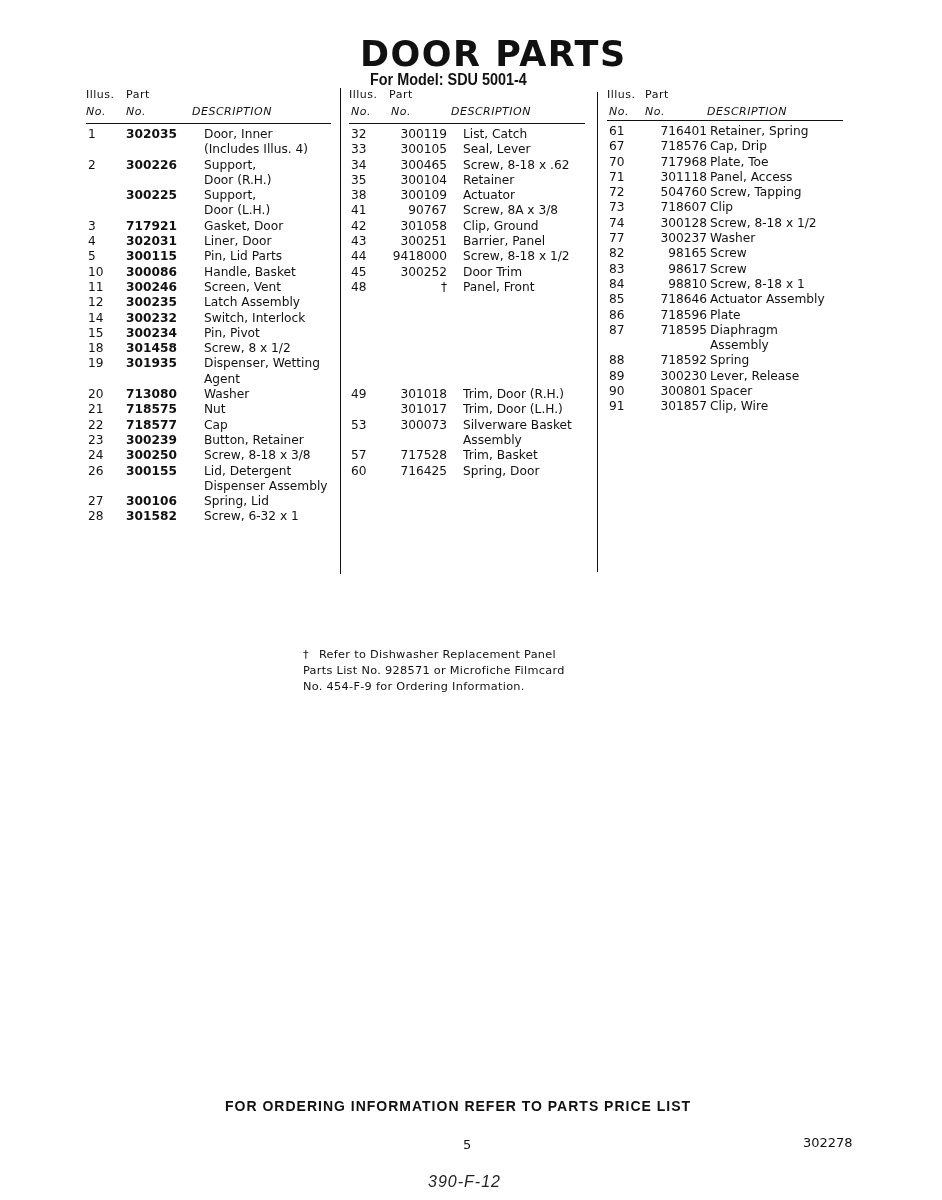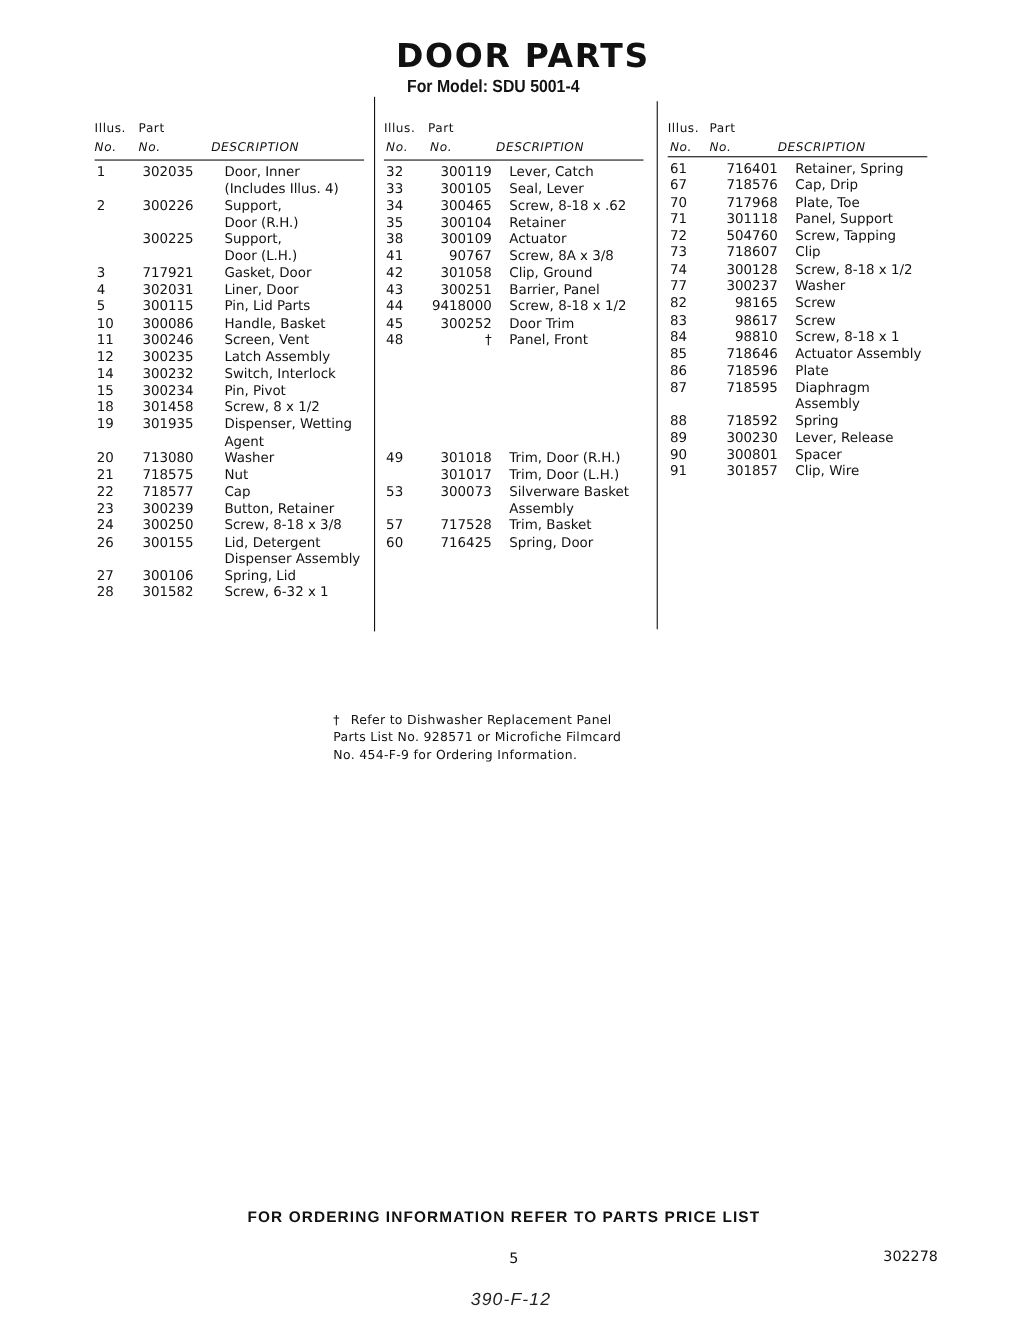"DOOR PARTS" .title { font-size: 30px -> 35px }
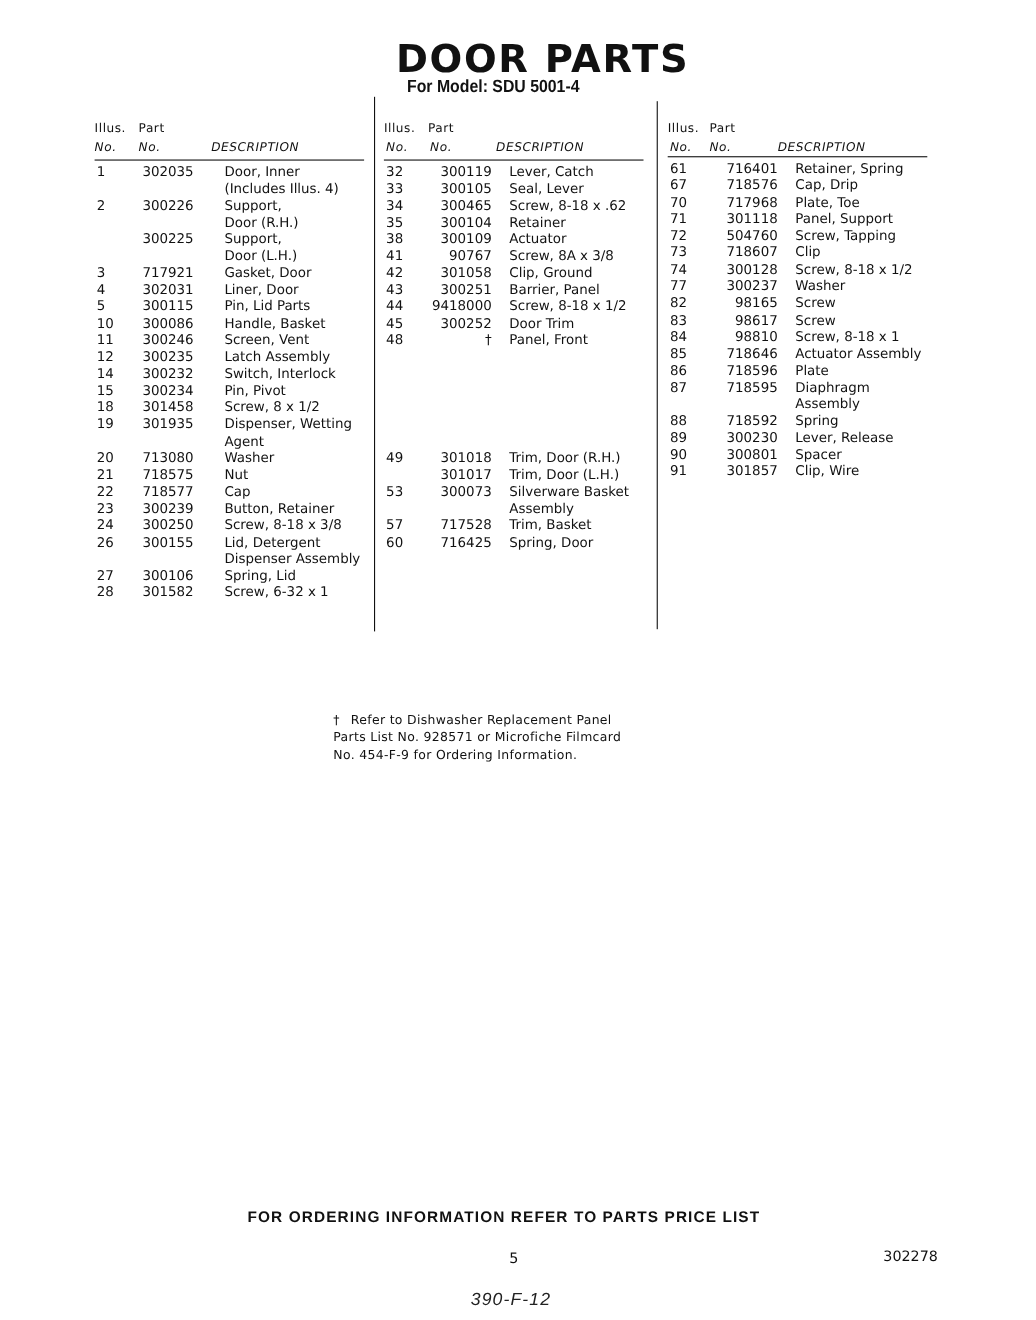"Illus." .col { margin-top: 22px -> none }
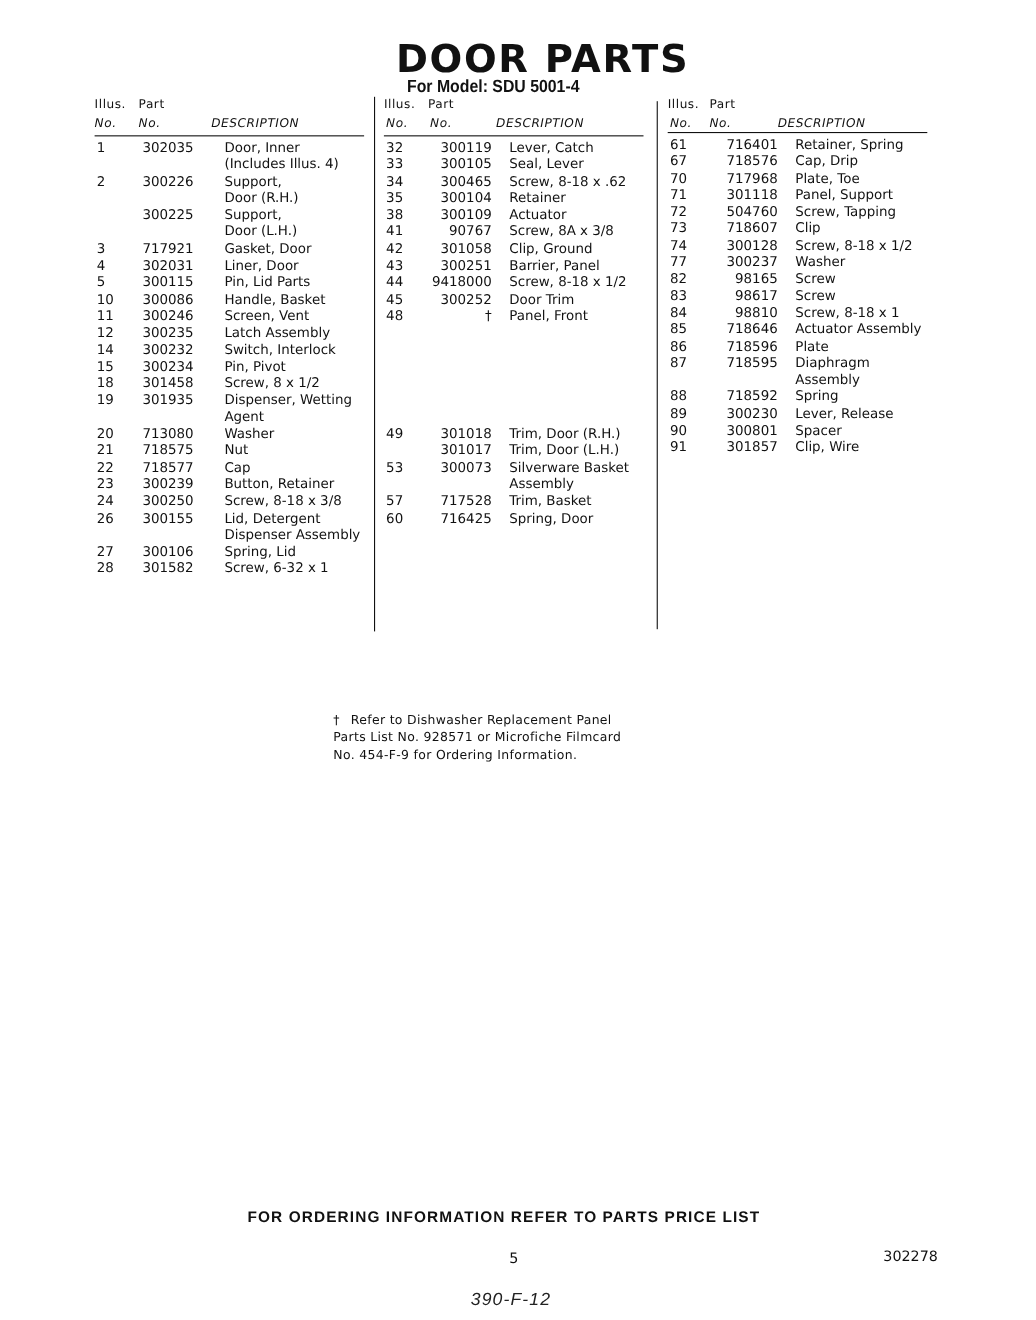"302035" .c1 .row .part { font-weight: none -> bold }
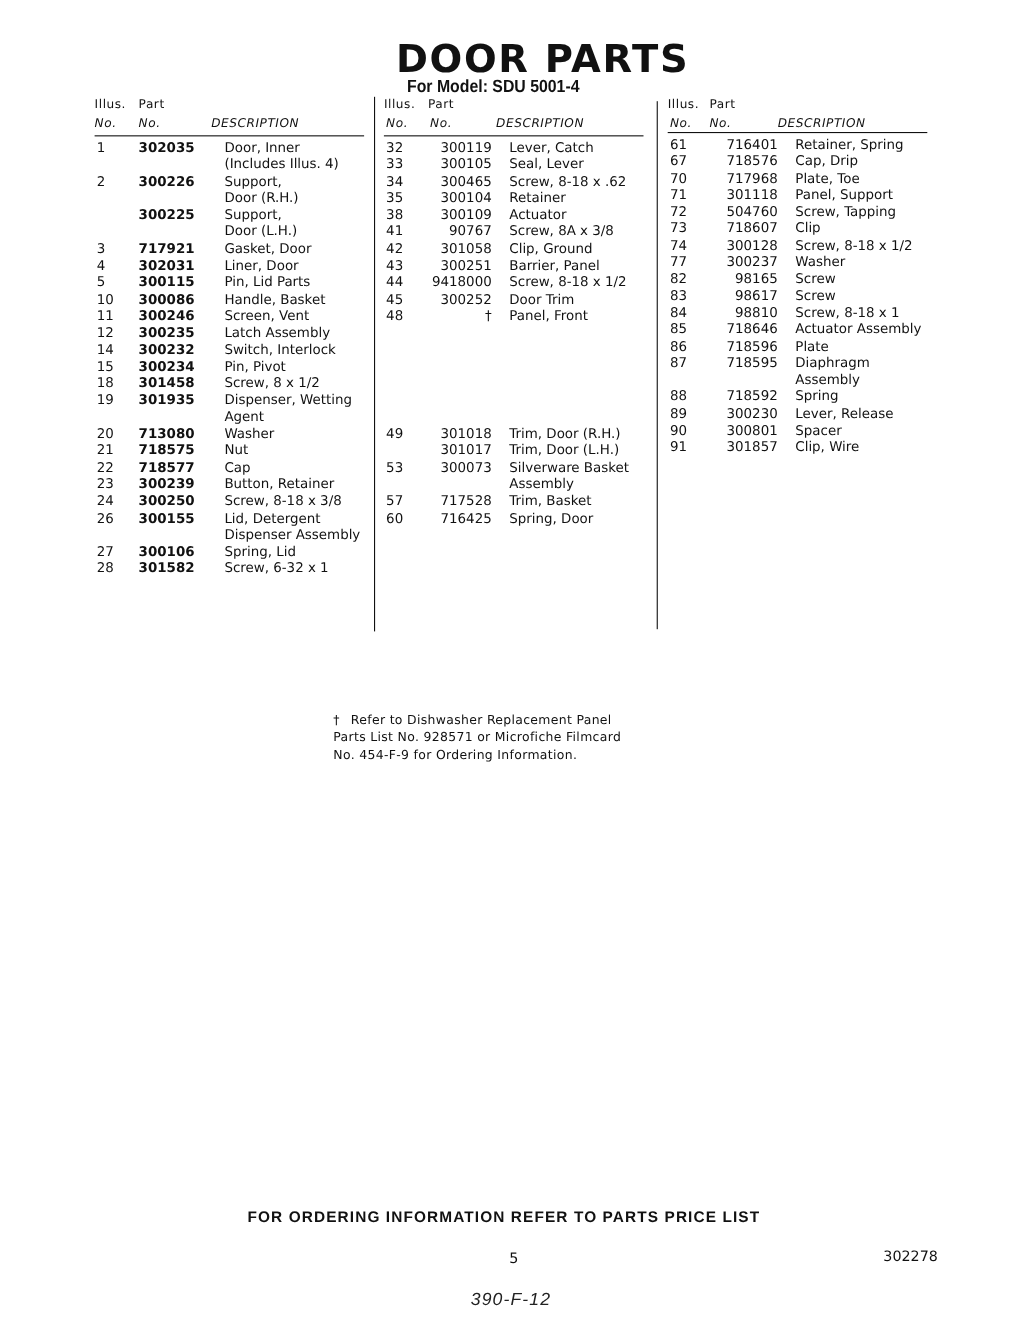"Lever, Catch" span.desc { text: Lever -> List }
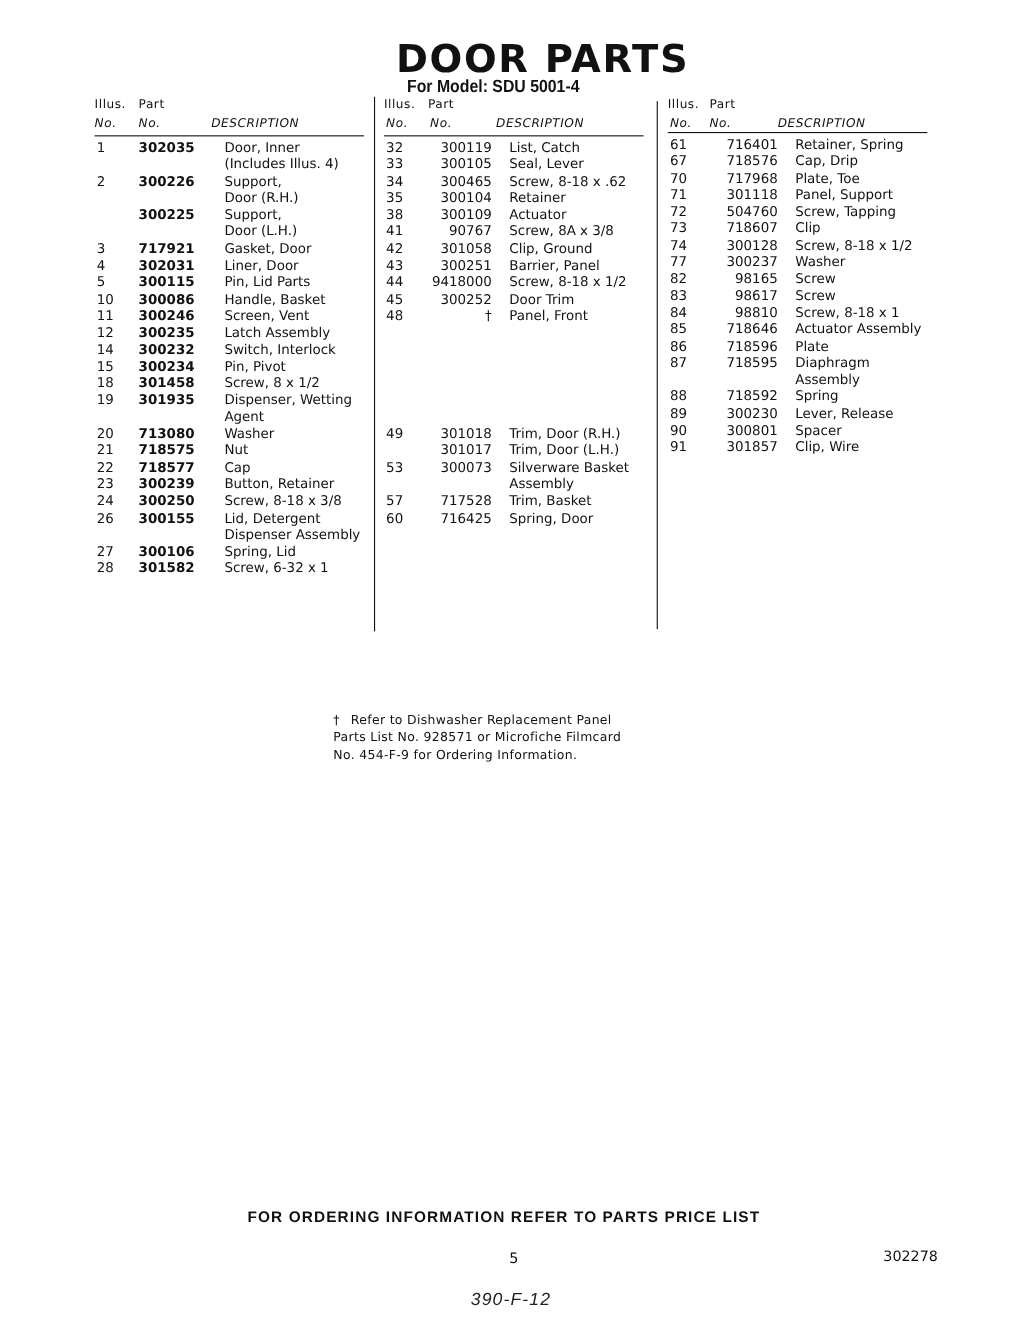"Retainer, Spring" .c3 .row .desc { left: 116px -> 103px }
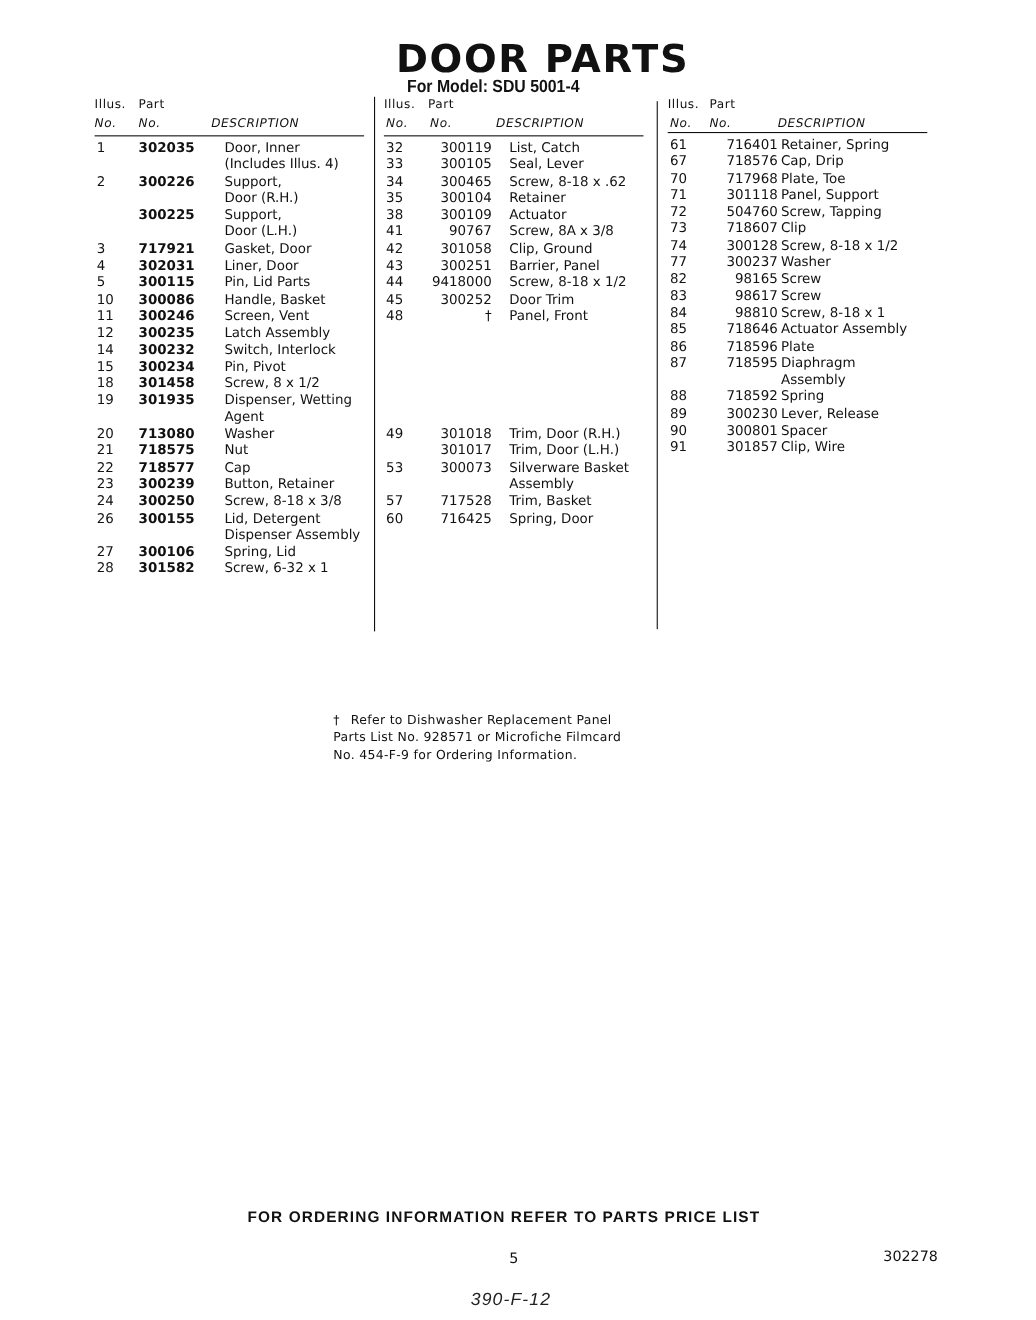"Panel, Support" span.desc { text: Support -> Access }
